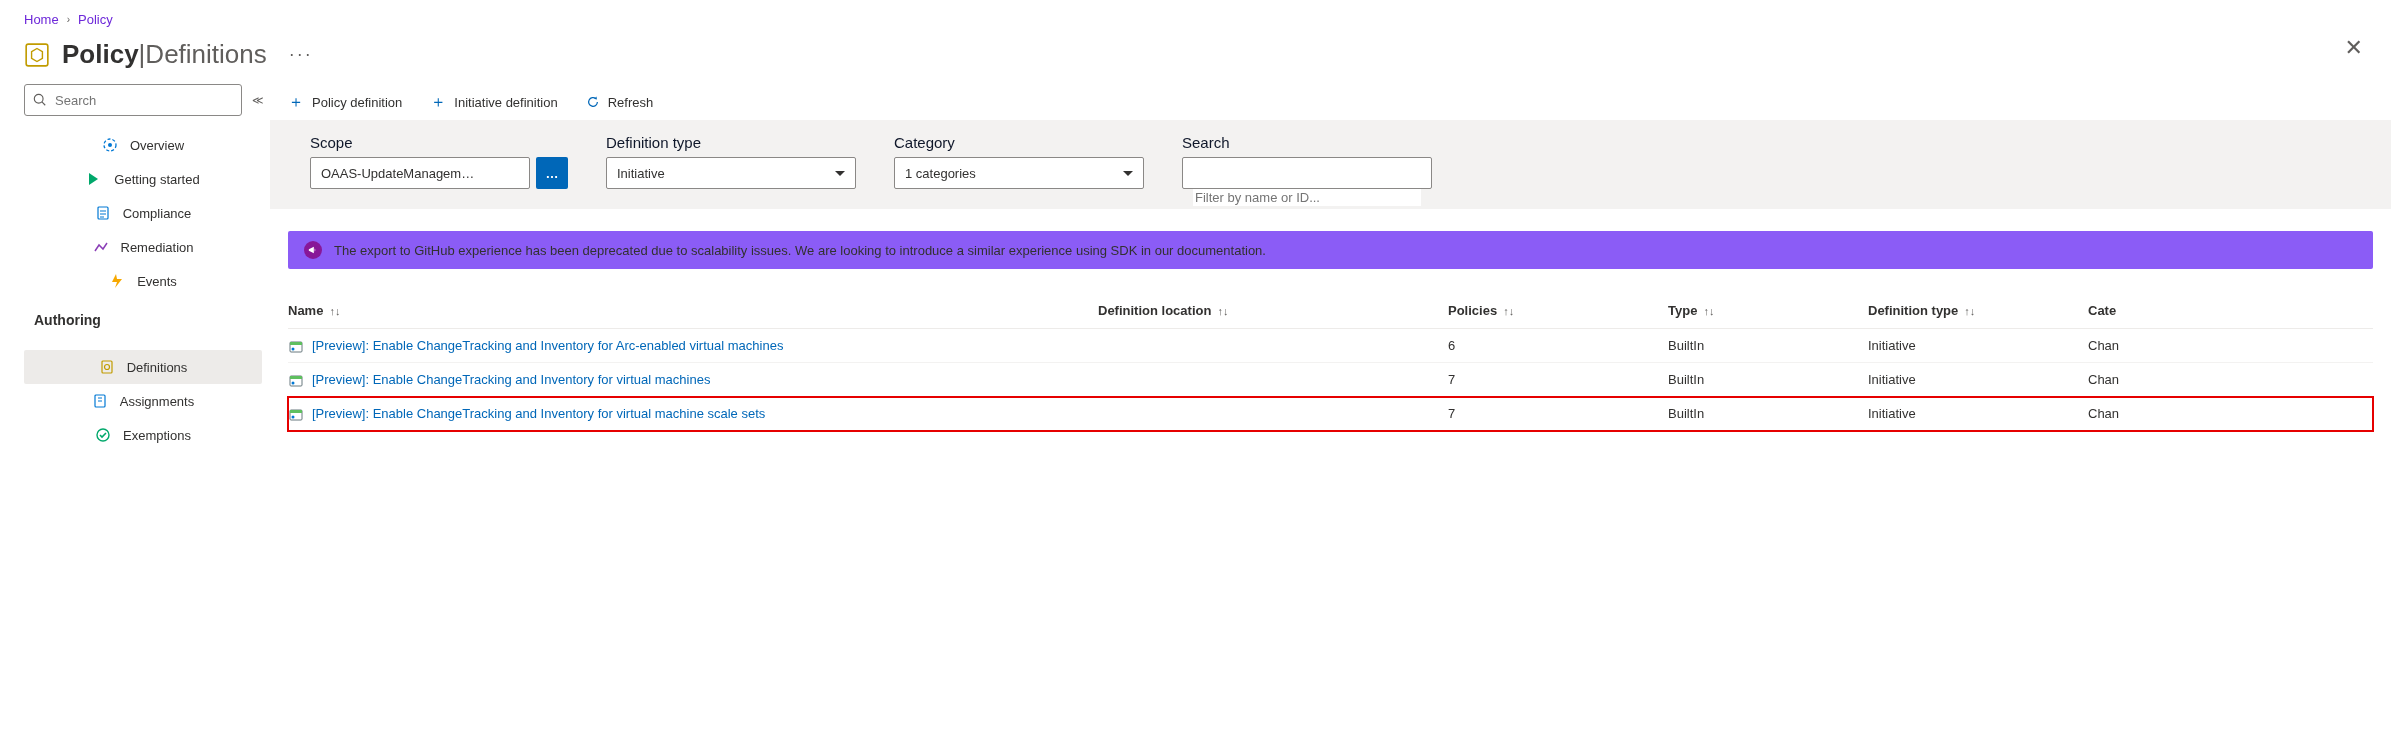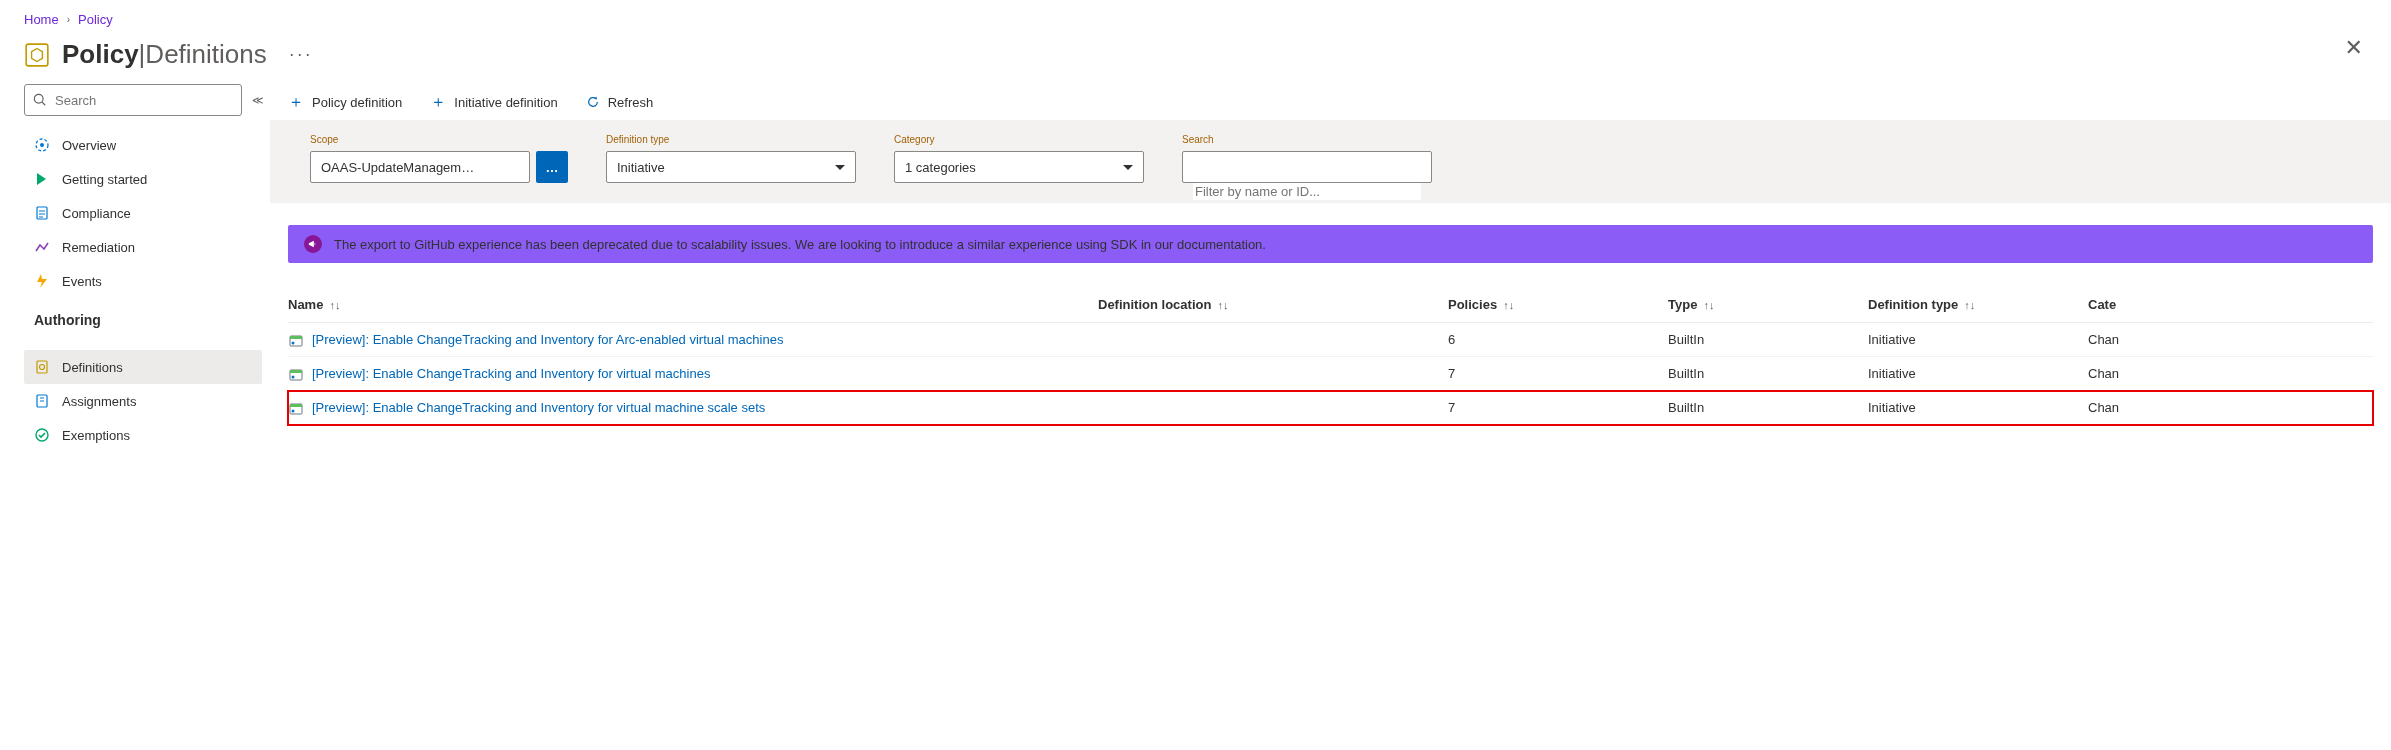"Overview" .nav-item { justify-content: none -> center }
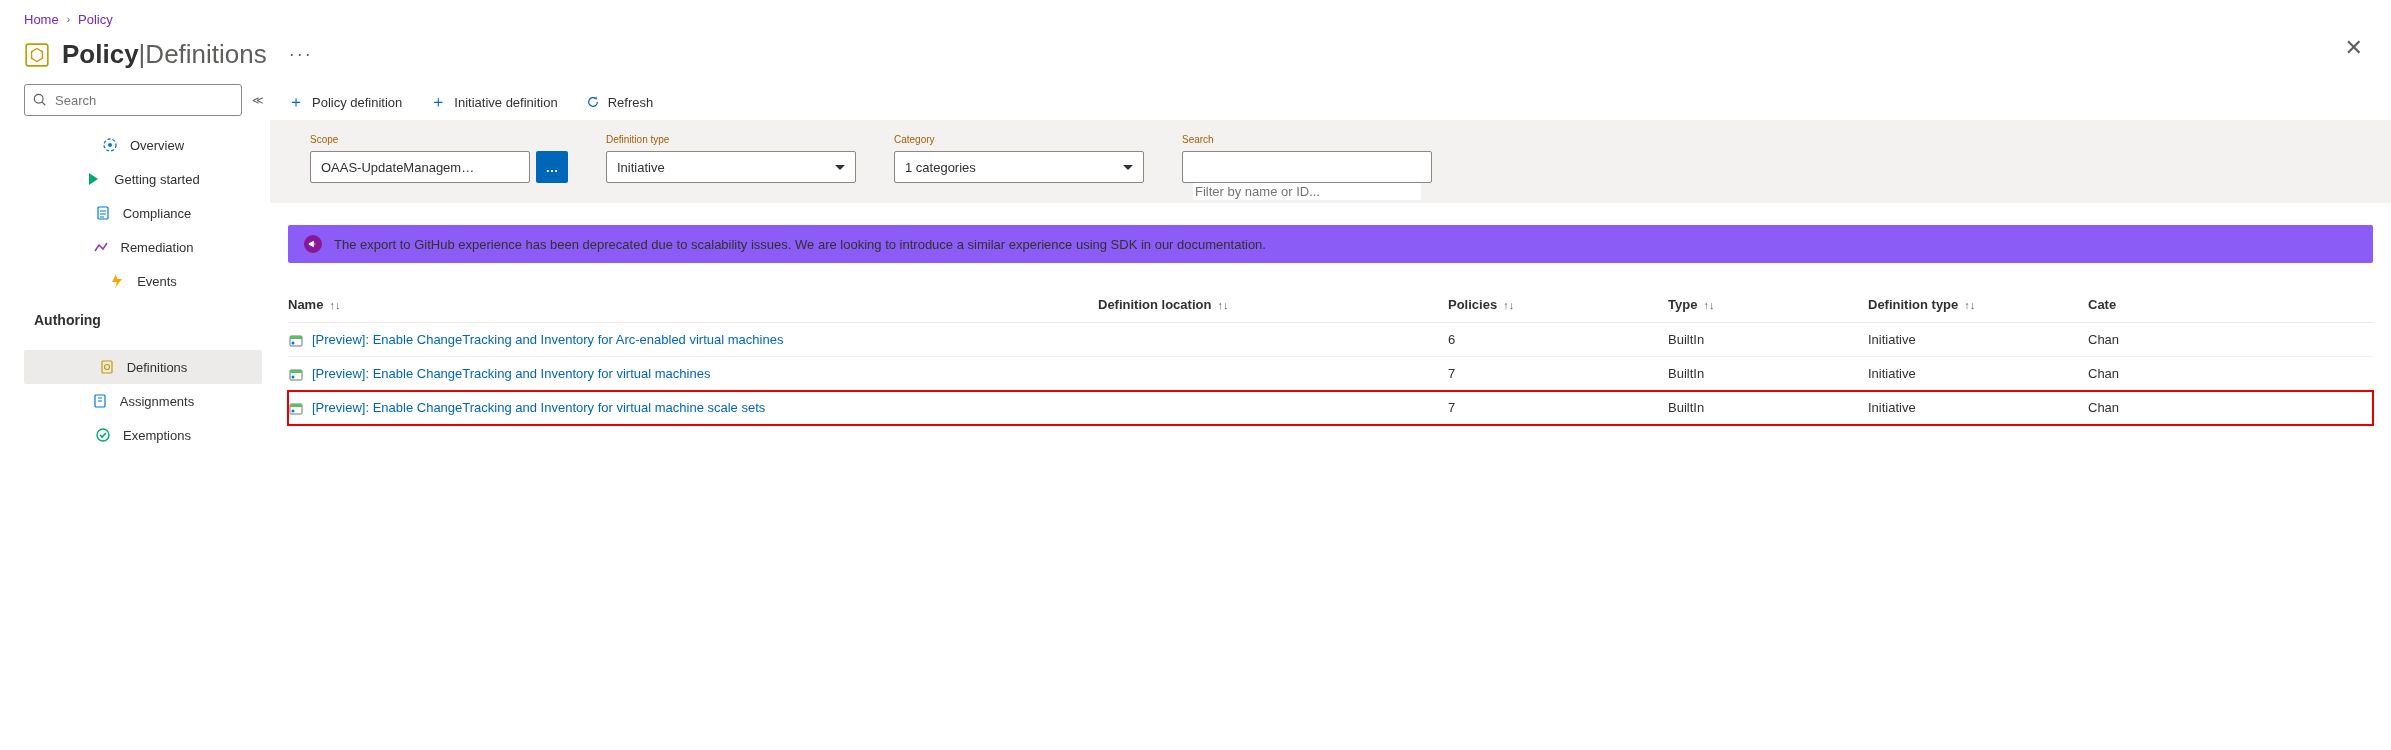"Scope" .filter-label { color: #a16207 -> #0f172a; font-size: 10px -> 15px }
